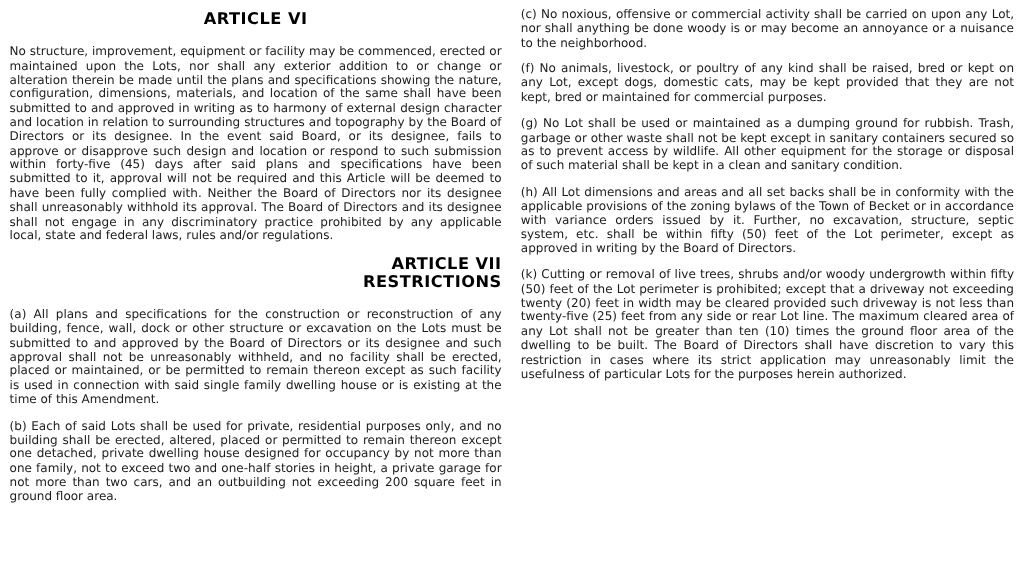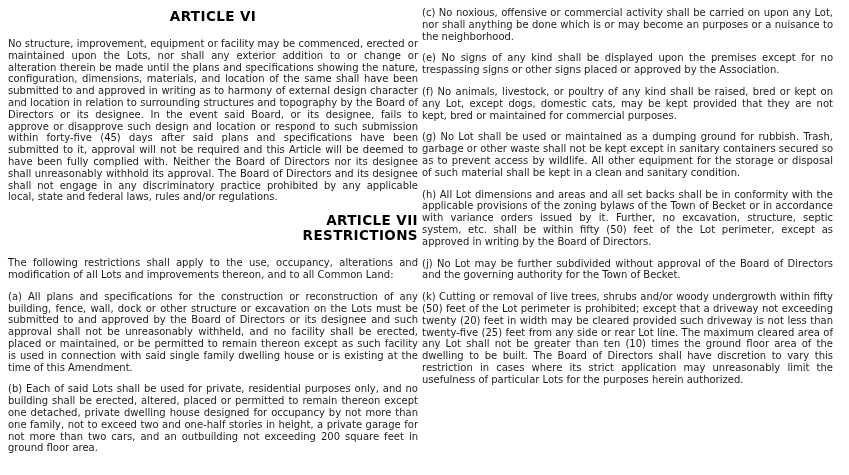"ARTICLE VI" .page { gap: 4px -> 16px }
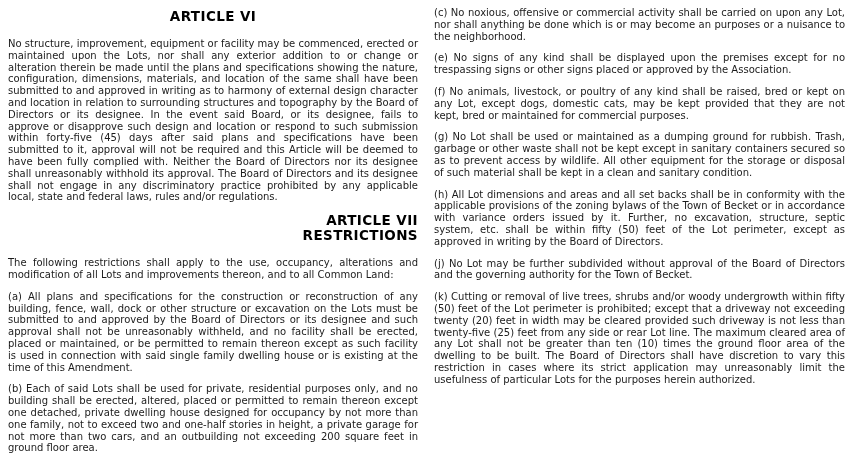"(c) No noxious, offensive or" p.para { text: which is or may become an purposes -> woody is or may become an annoyance }
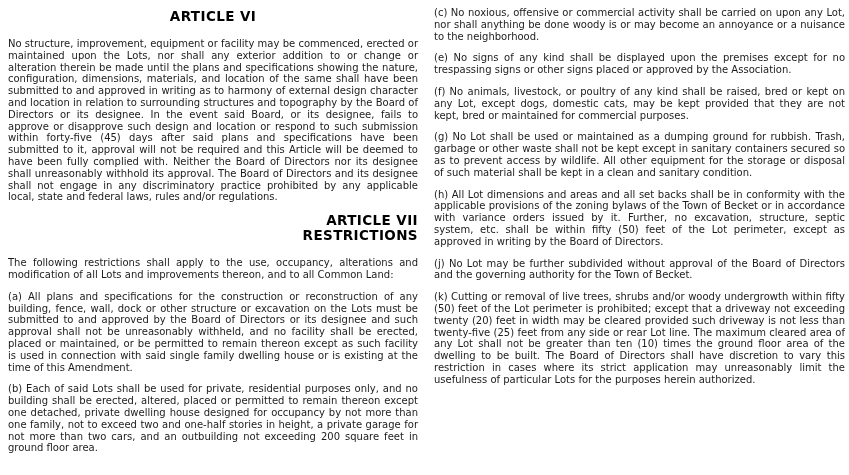"(e) No signs of any" p.para { html: <p>(e) No signs of any kind shall be displayed upon the premises except for no trespassing signs or other signs placed or approved by the Association.</p> -> none }
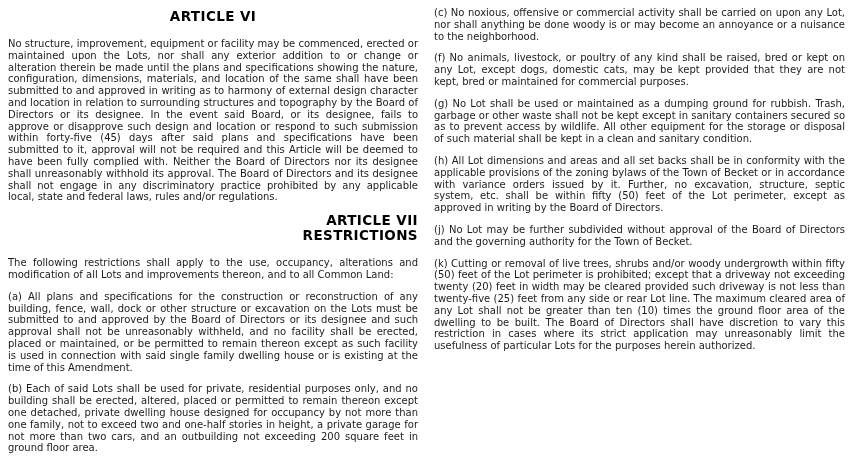"(j) No Lot may be" p.para { html: <p>(j) No Lot may be further subdivided without approval of the Board of Directors and the governing authority for the Town of Becket.</p> -> none }
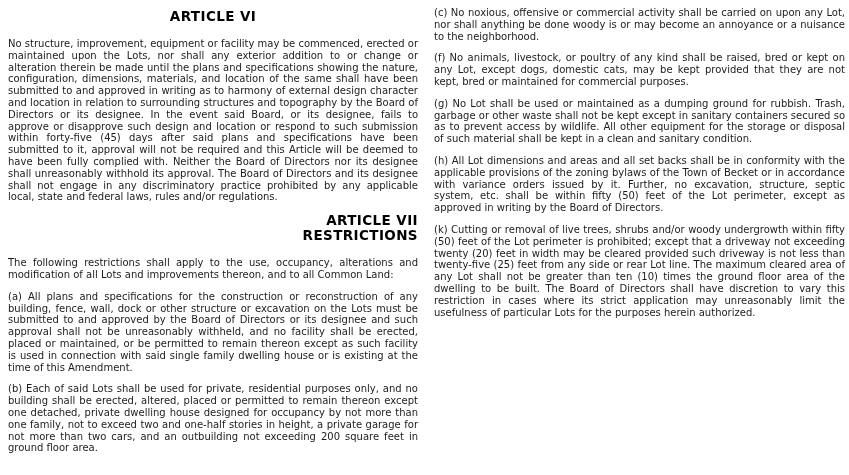"The following restrictions shall apply" p.para { html: <p>The following restrictions shall apply to the use, occupancy, alterations and modification of all Lots and improvements thereon, and to all Common Land:</p> -> none }
